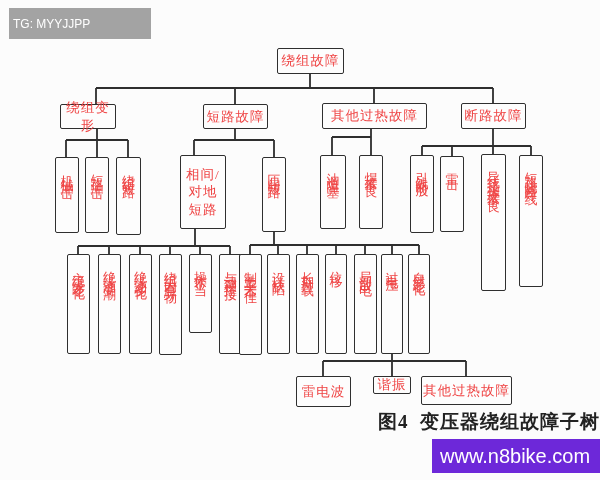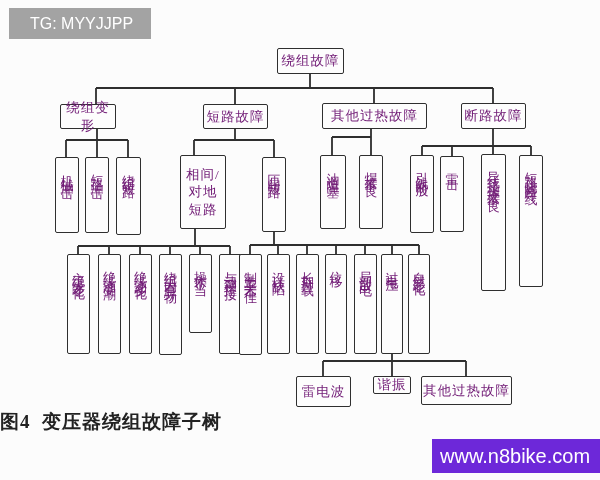"TG: MYYJJPP" #wm-tl { font-size: 16px -> 12px; padding-left: 21px -> 4px }
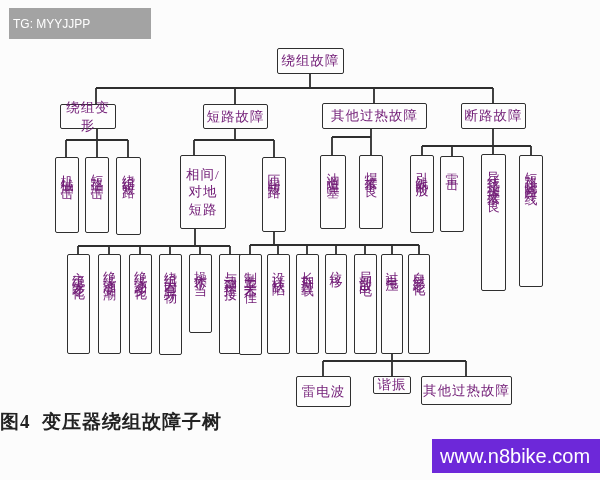"绕组故障" .node { color: #701a75 -> #ef4444 }
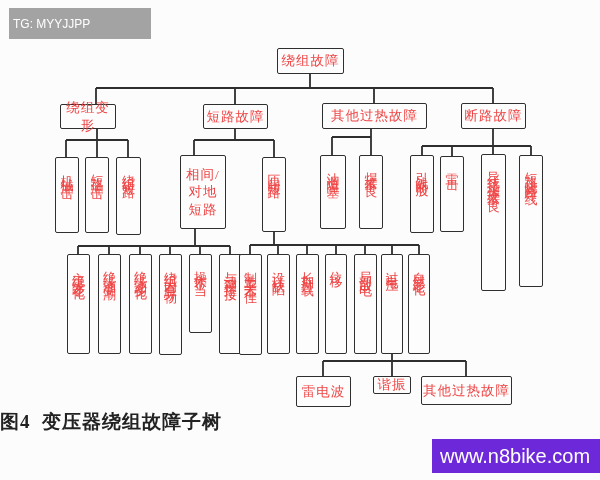"图4 变压器绕组故障子树" #caption { text-align: left -> right }
